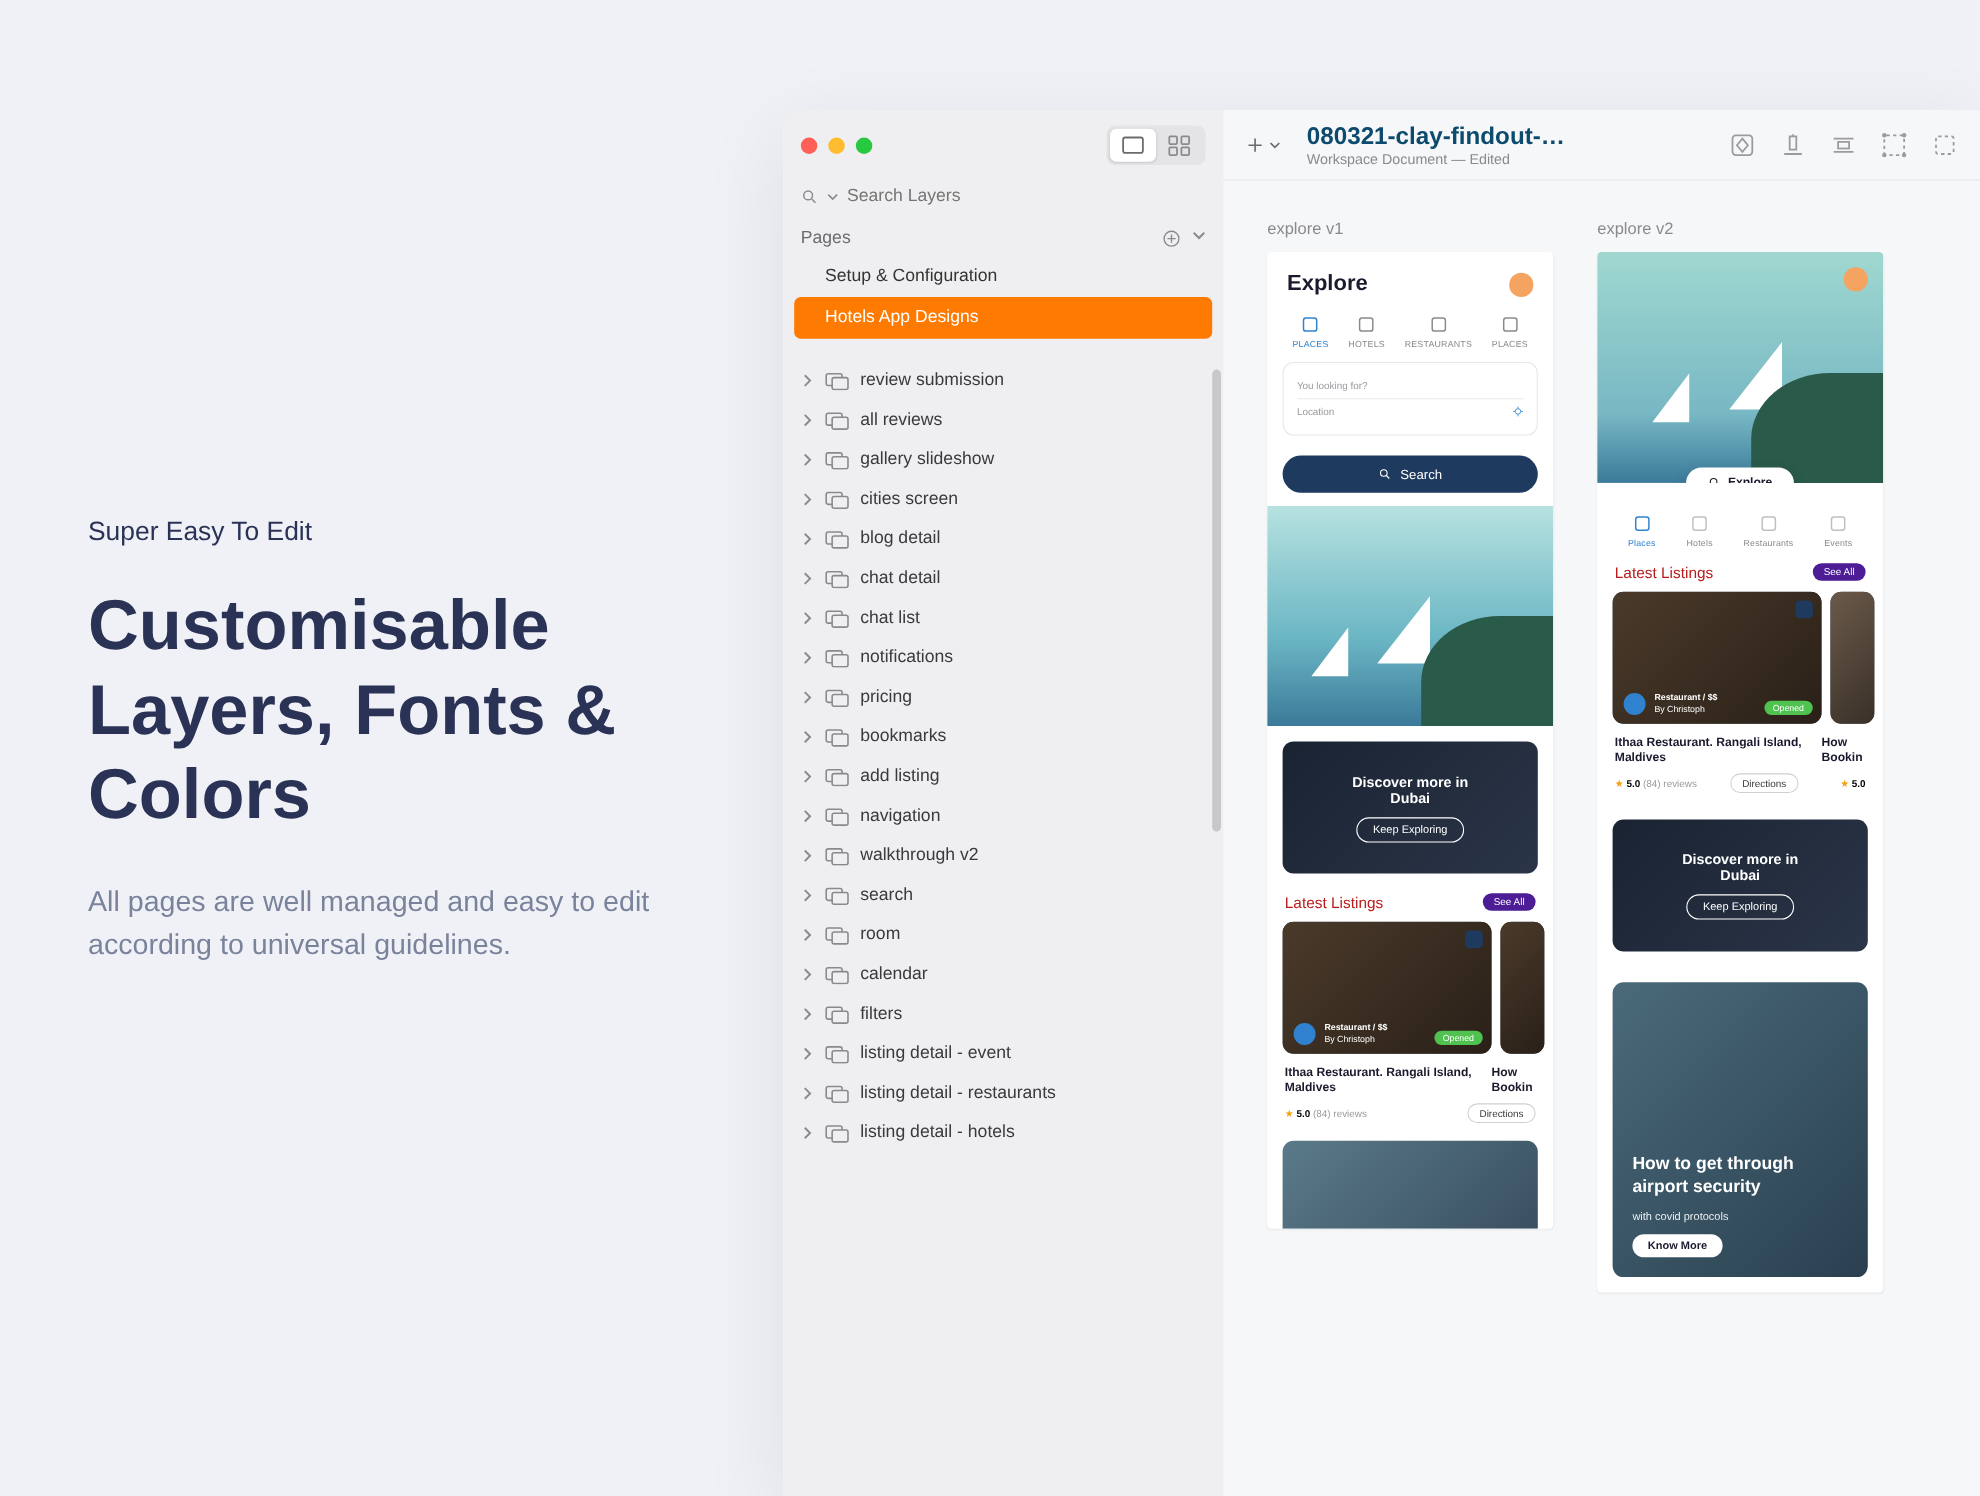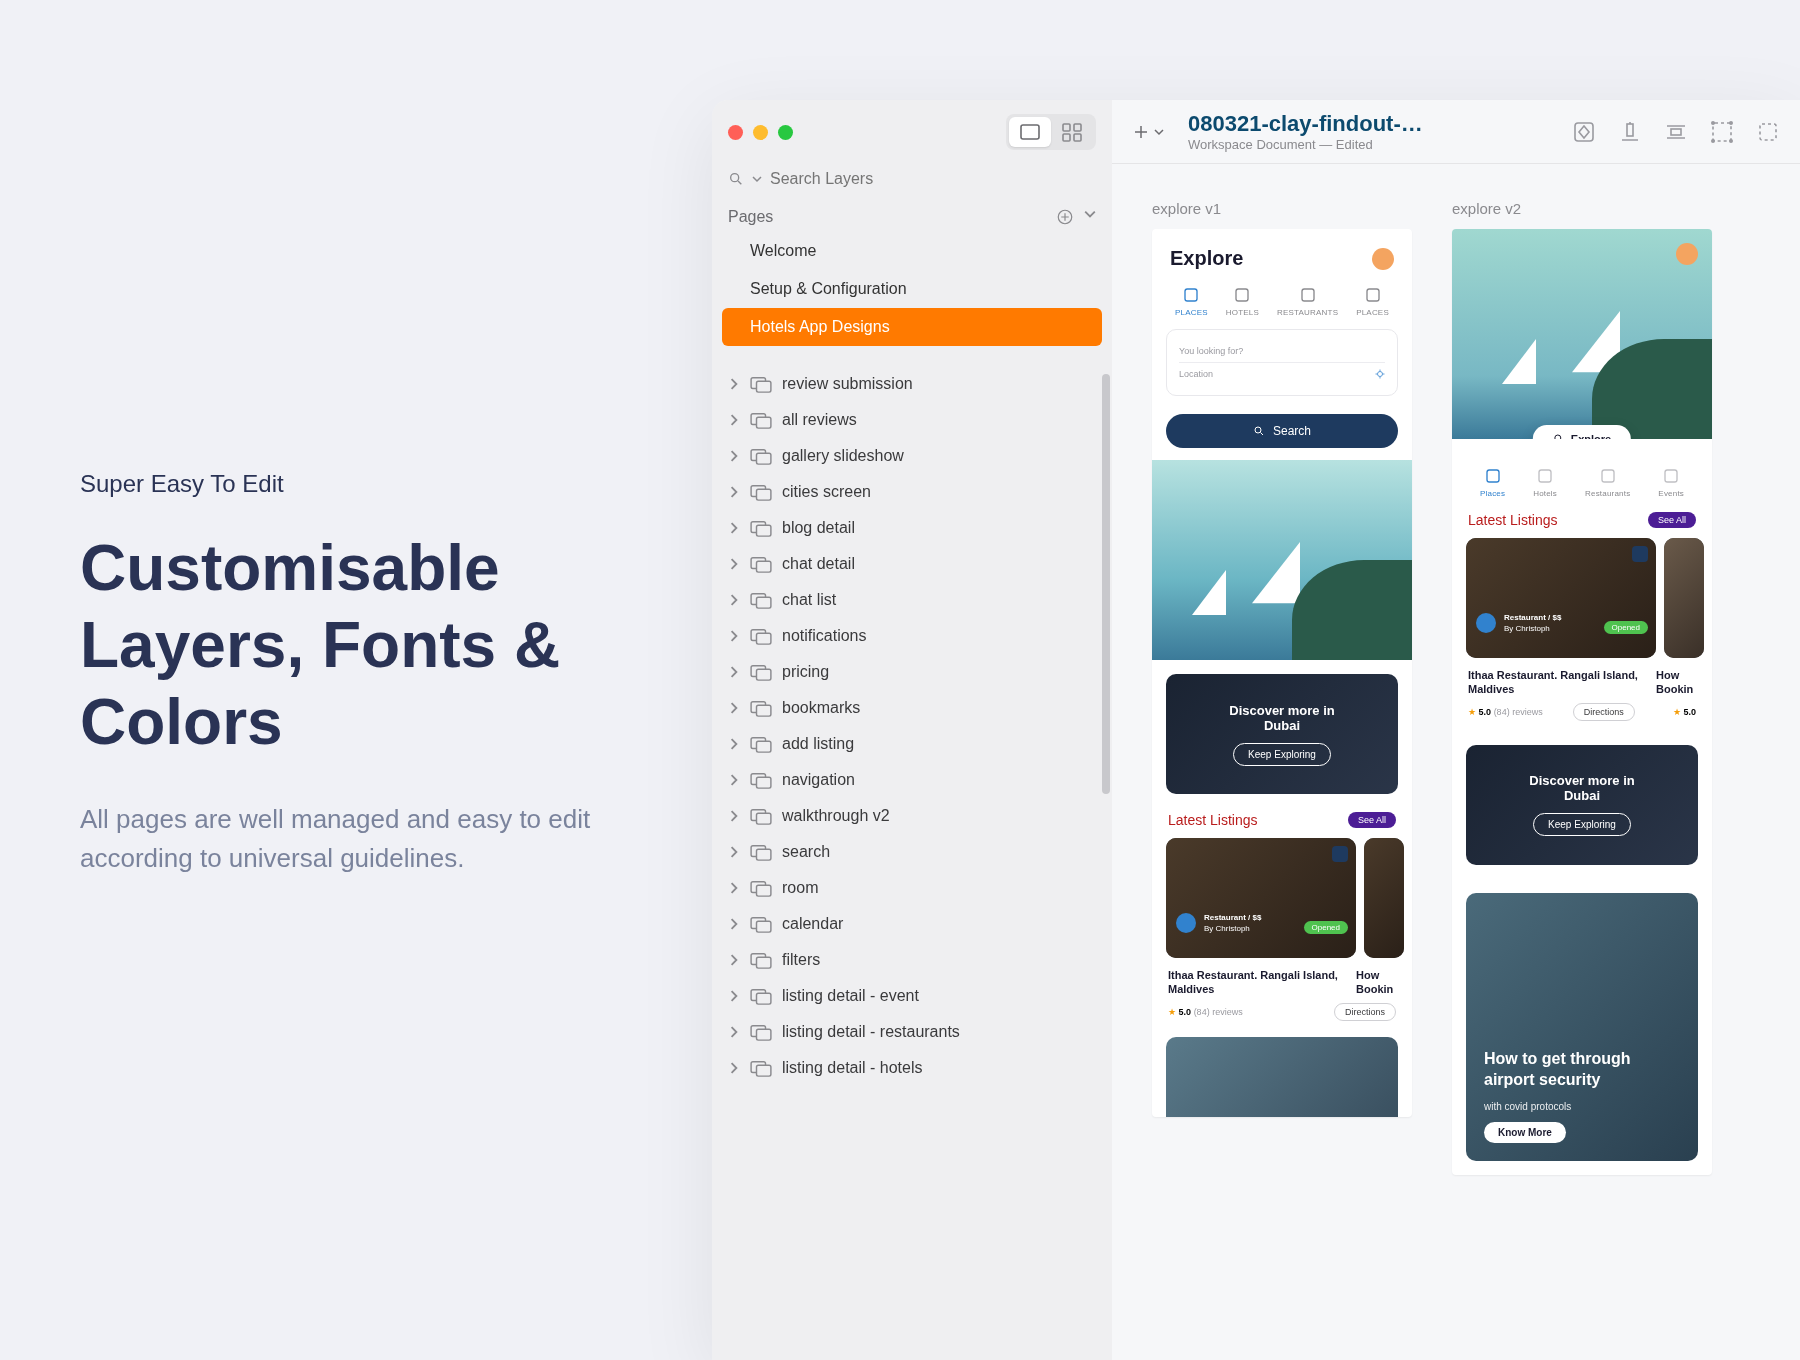"Welcome" div.page-item { html: <div>Welcome</div> -> none }
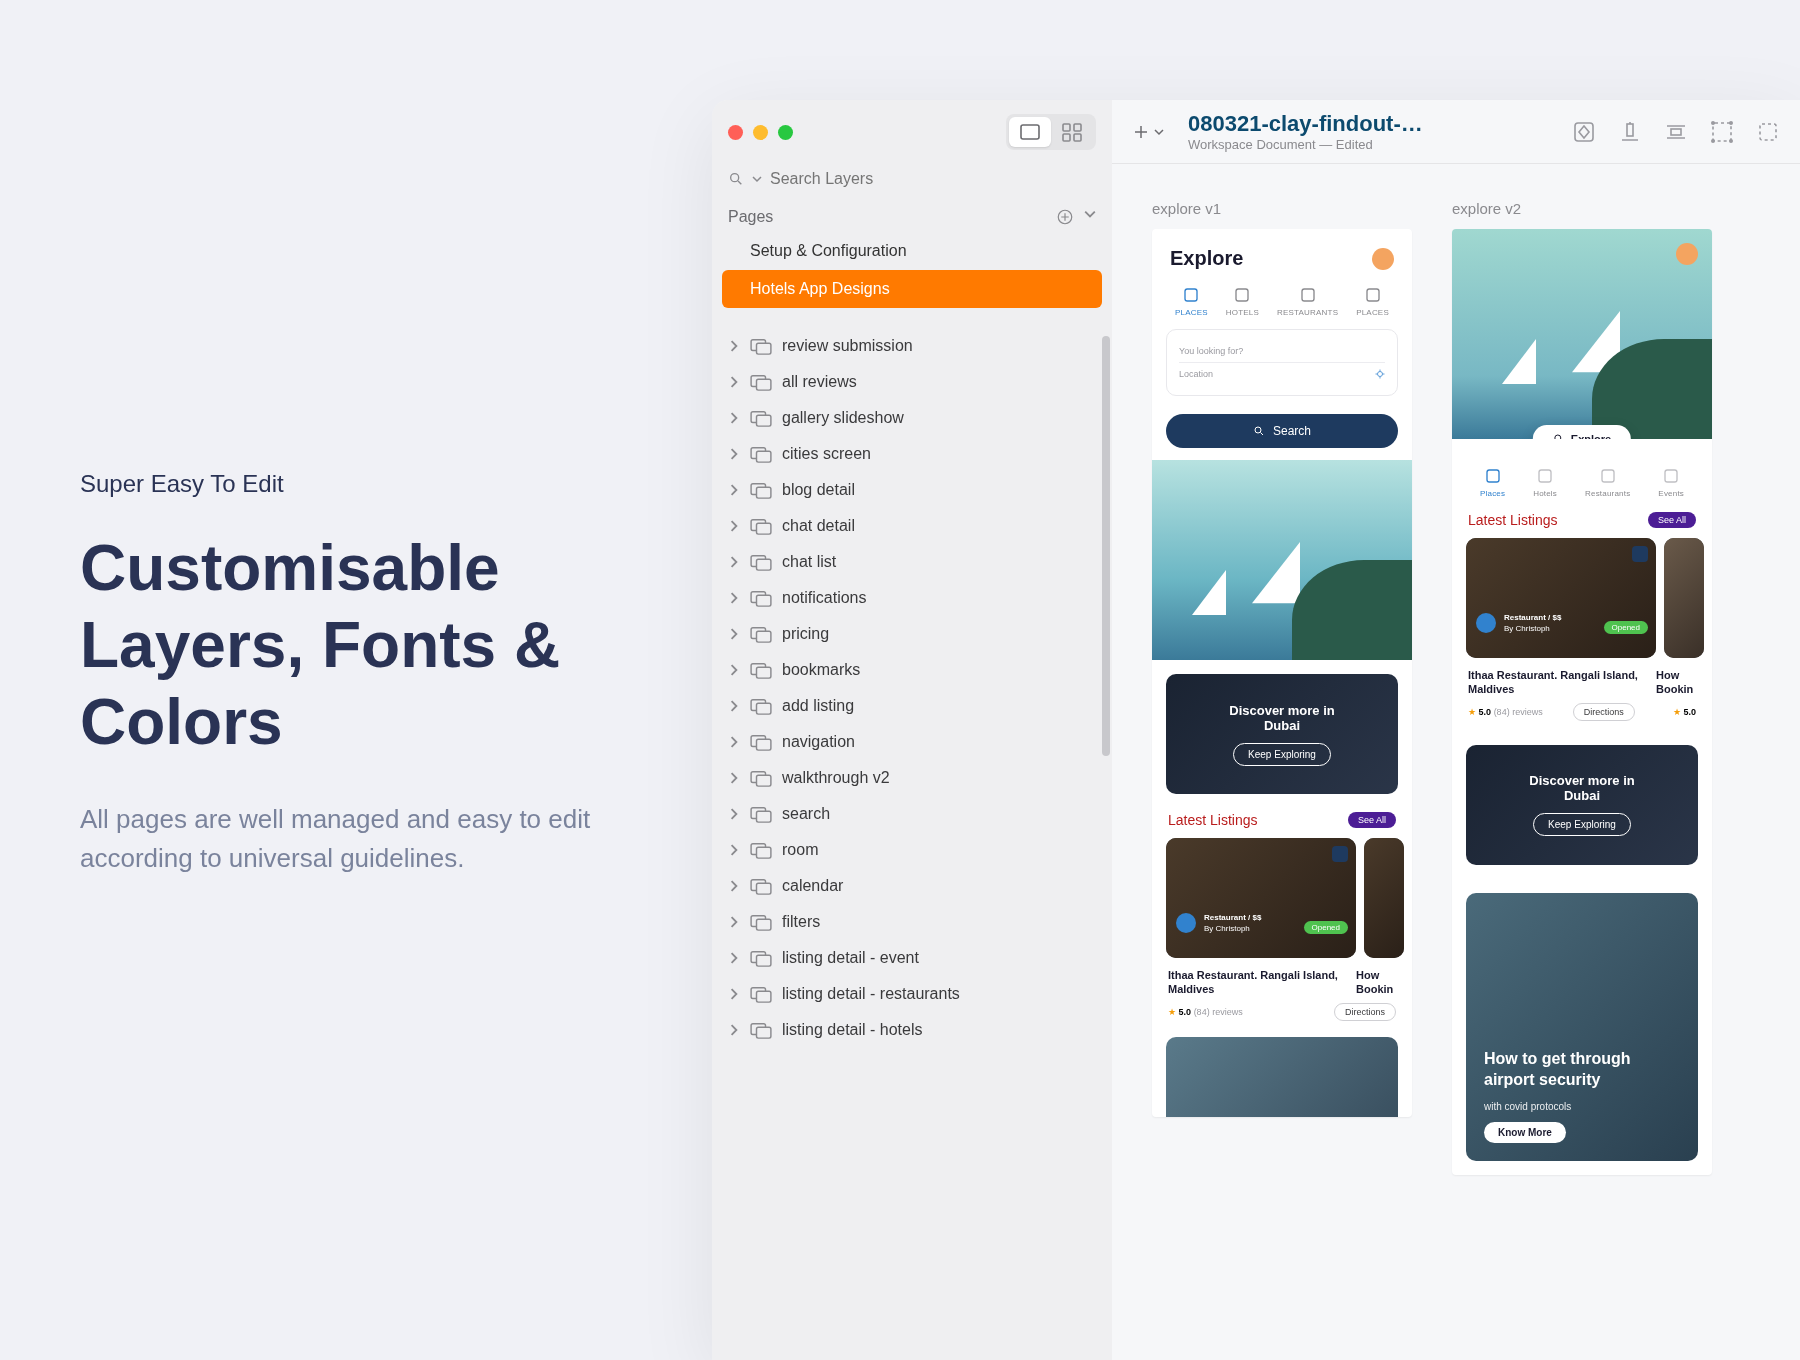"Restaurant / $$" .listing-foot { align-items: flex-start -> flex-end; bottom: 16px -> 0 }
